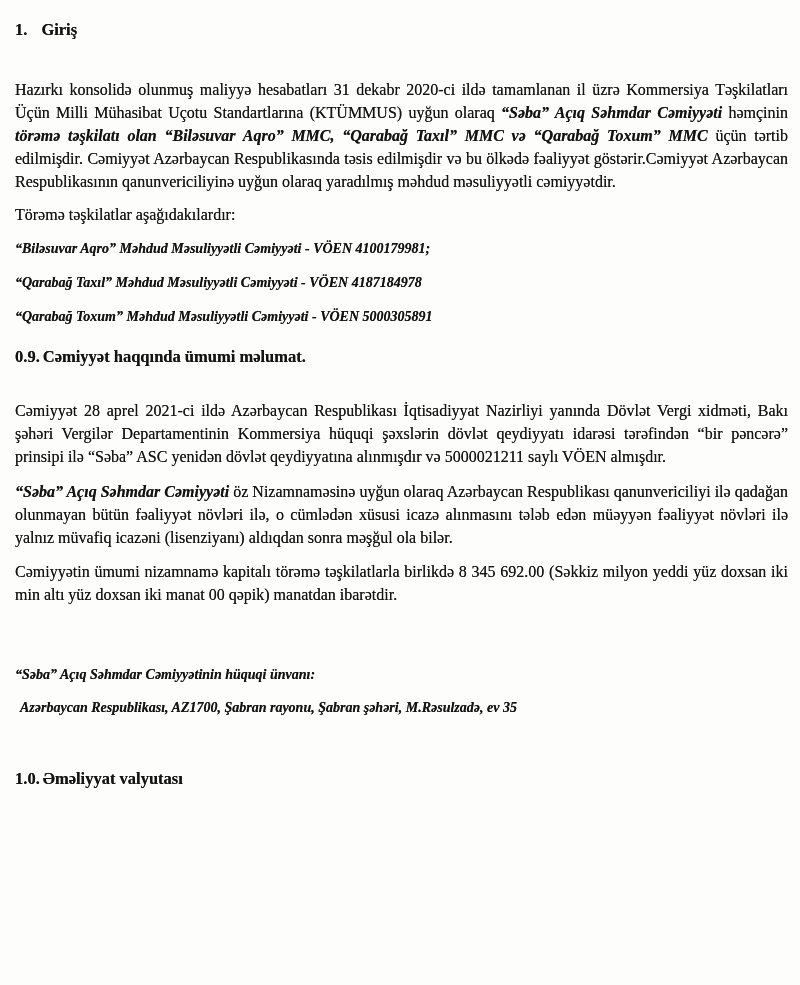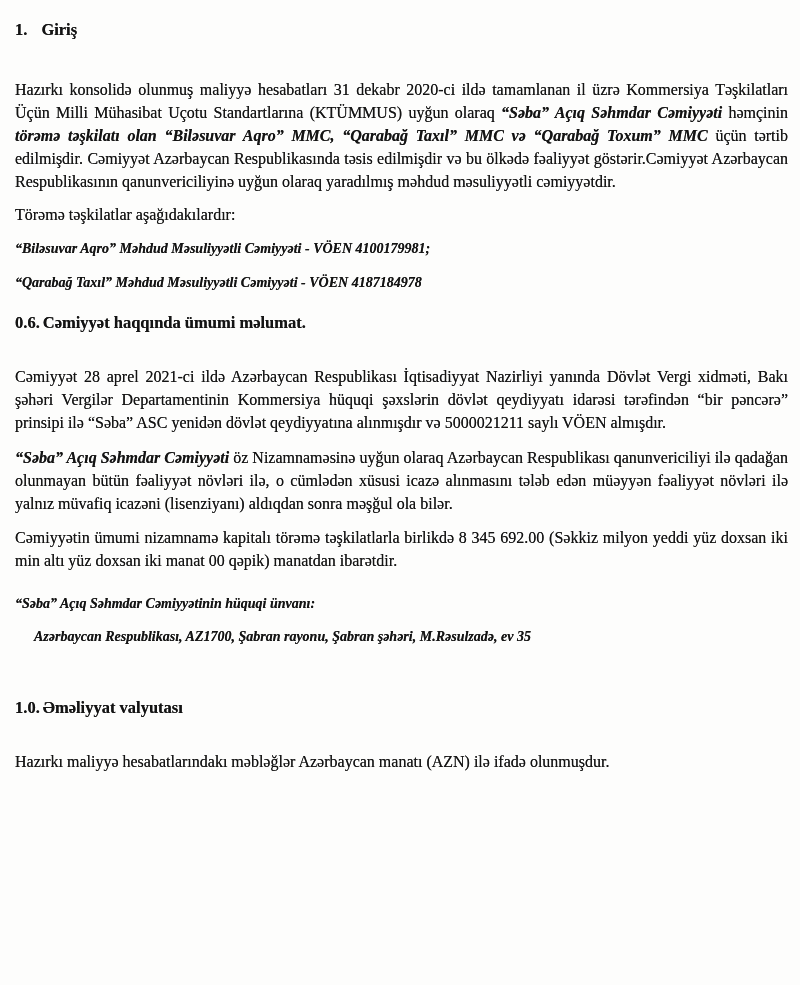"“Qarabağ Toxum” Məhdud Məsuliyyətli" p.subline { html: none -> <p>“Qarabağ Toxum” Məhdud Məsuliyyətli Cəmiyyəti - VÖEN 5000305891</p> }
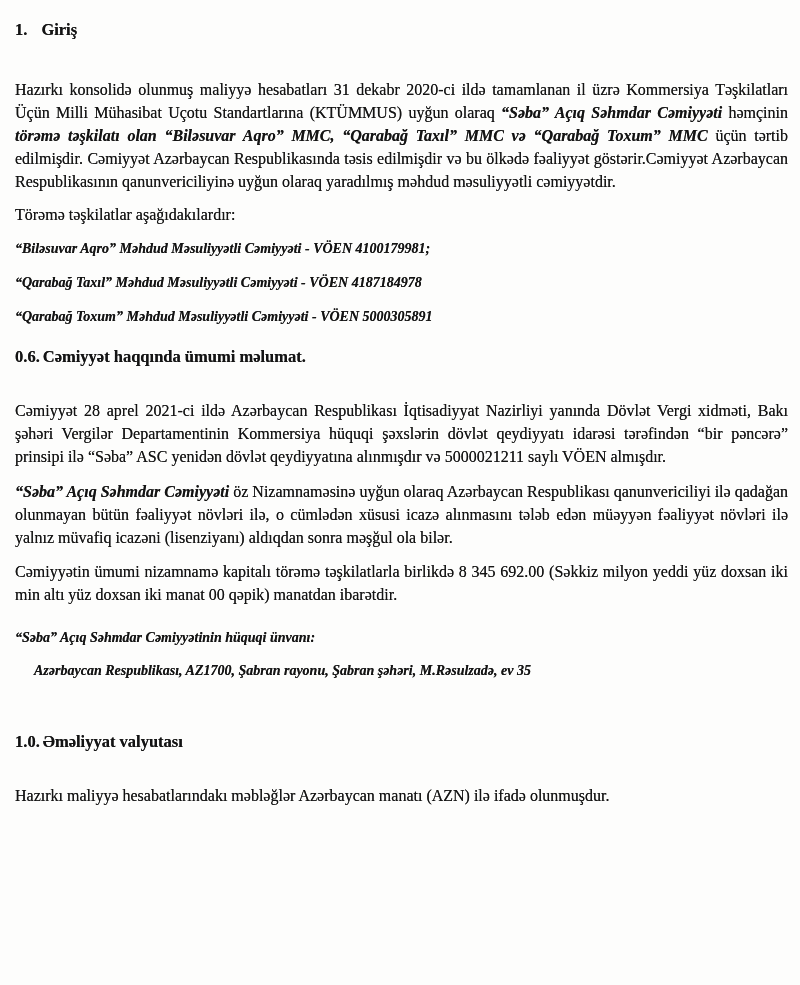"0.6." span.hnum { text: 0.6 -> 0.9 }
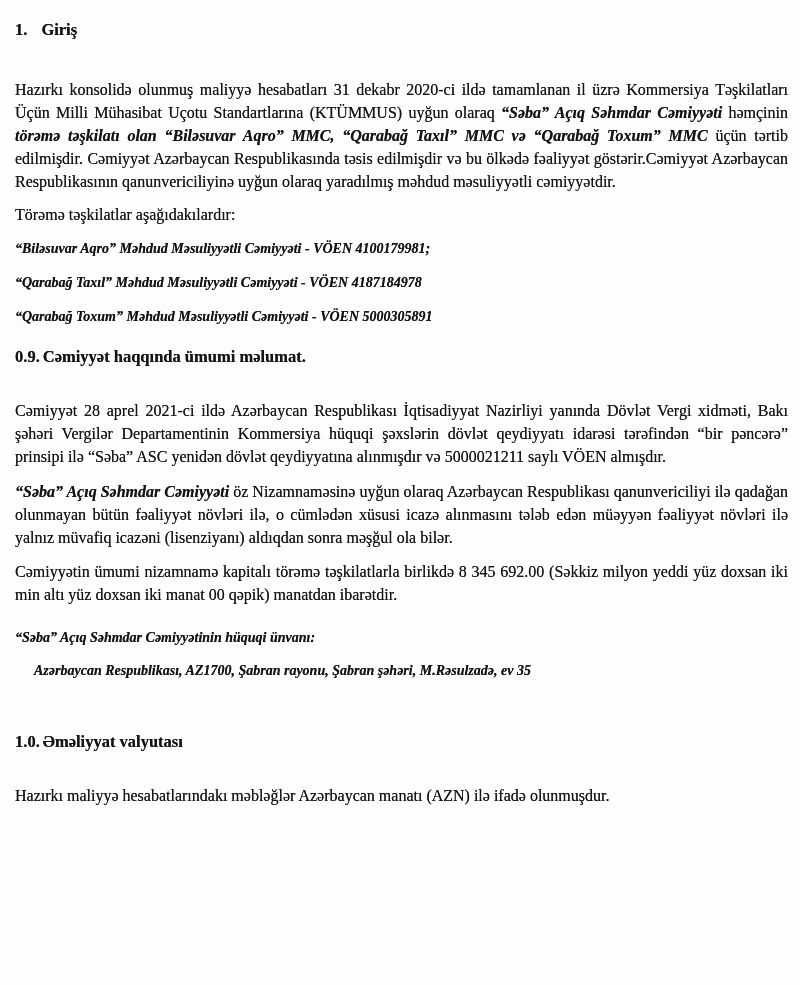"“Səba” Açıq Səhmdar Cəmiyyətinin hüquqi" #li4 { margin-top: 20px -> 57px }
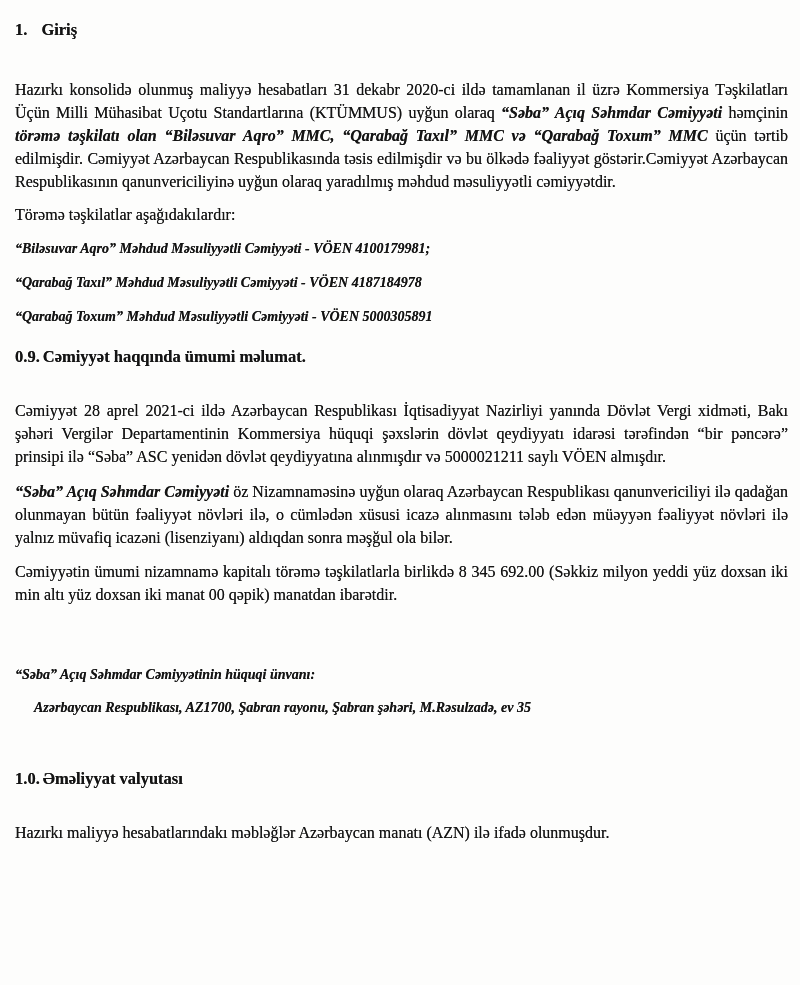"Azərbaycan Respublikası, AZ1700, Şabran" #li5 { margin-left: 14px -> none }
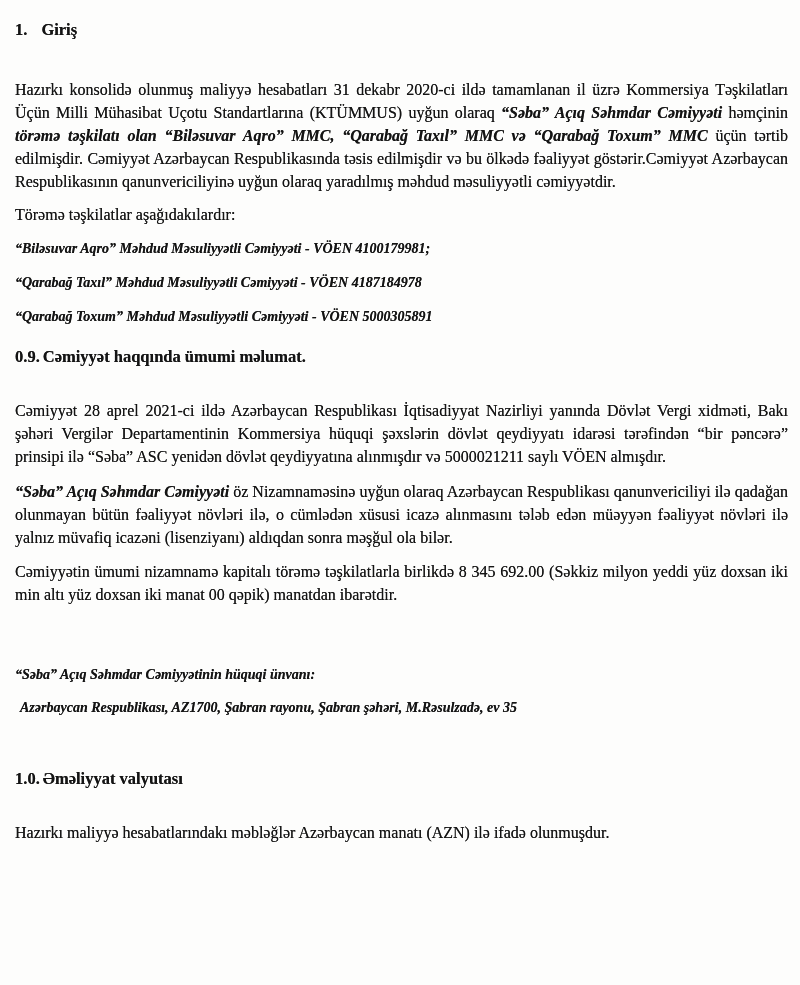"Hazırkı maliyyə hesabatlarındakı" p.para { html: <p>Hazırkı maliyyə hesabatlarındakı məbləğlər Azərbaycan manatı (AZN) ilə ifadə olunmuşdur.</p> -> none }
